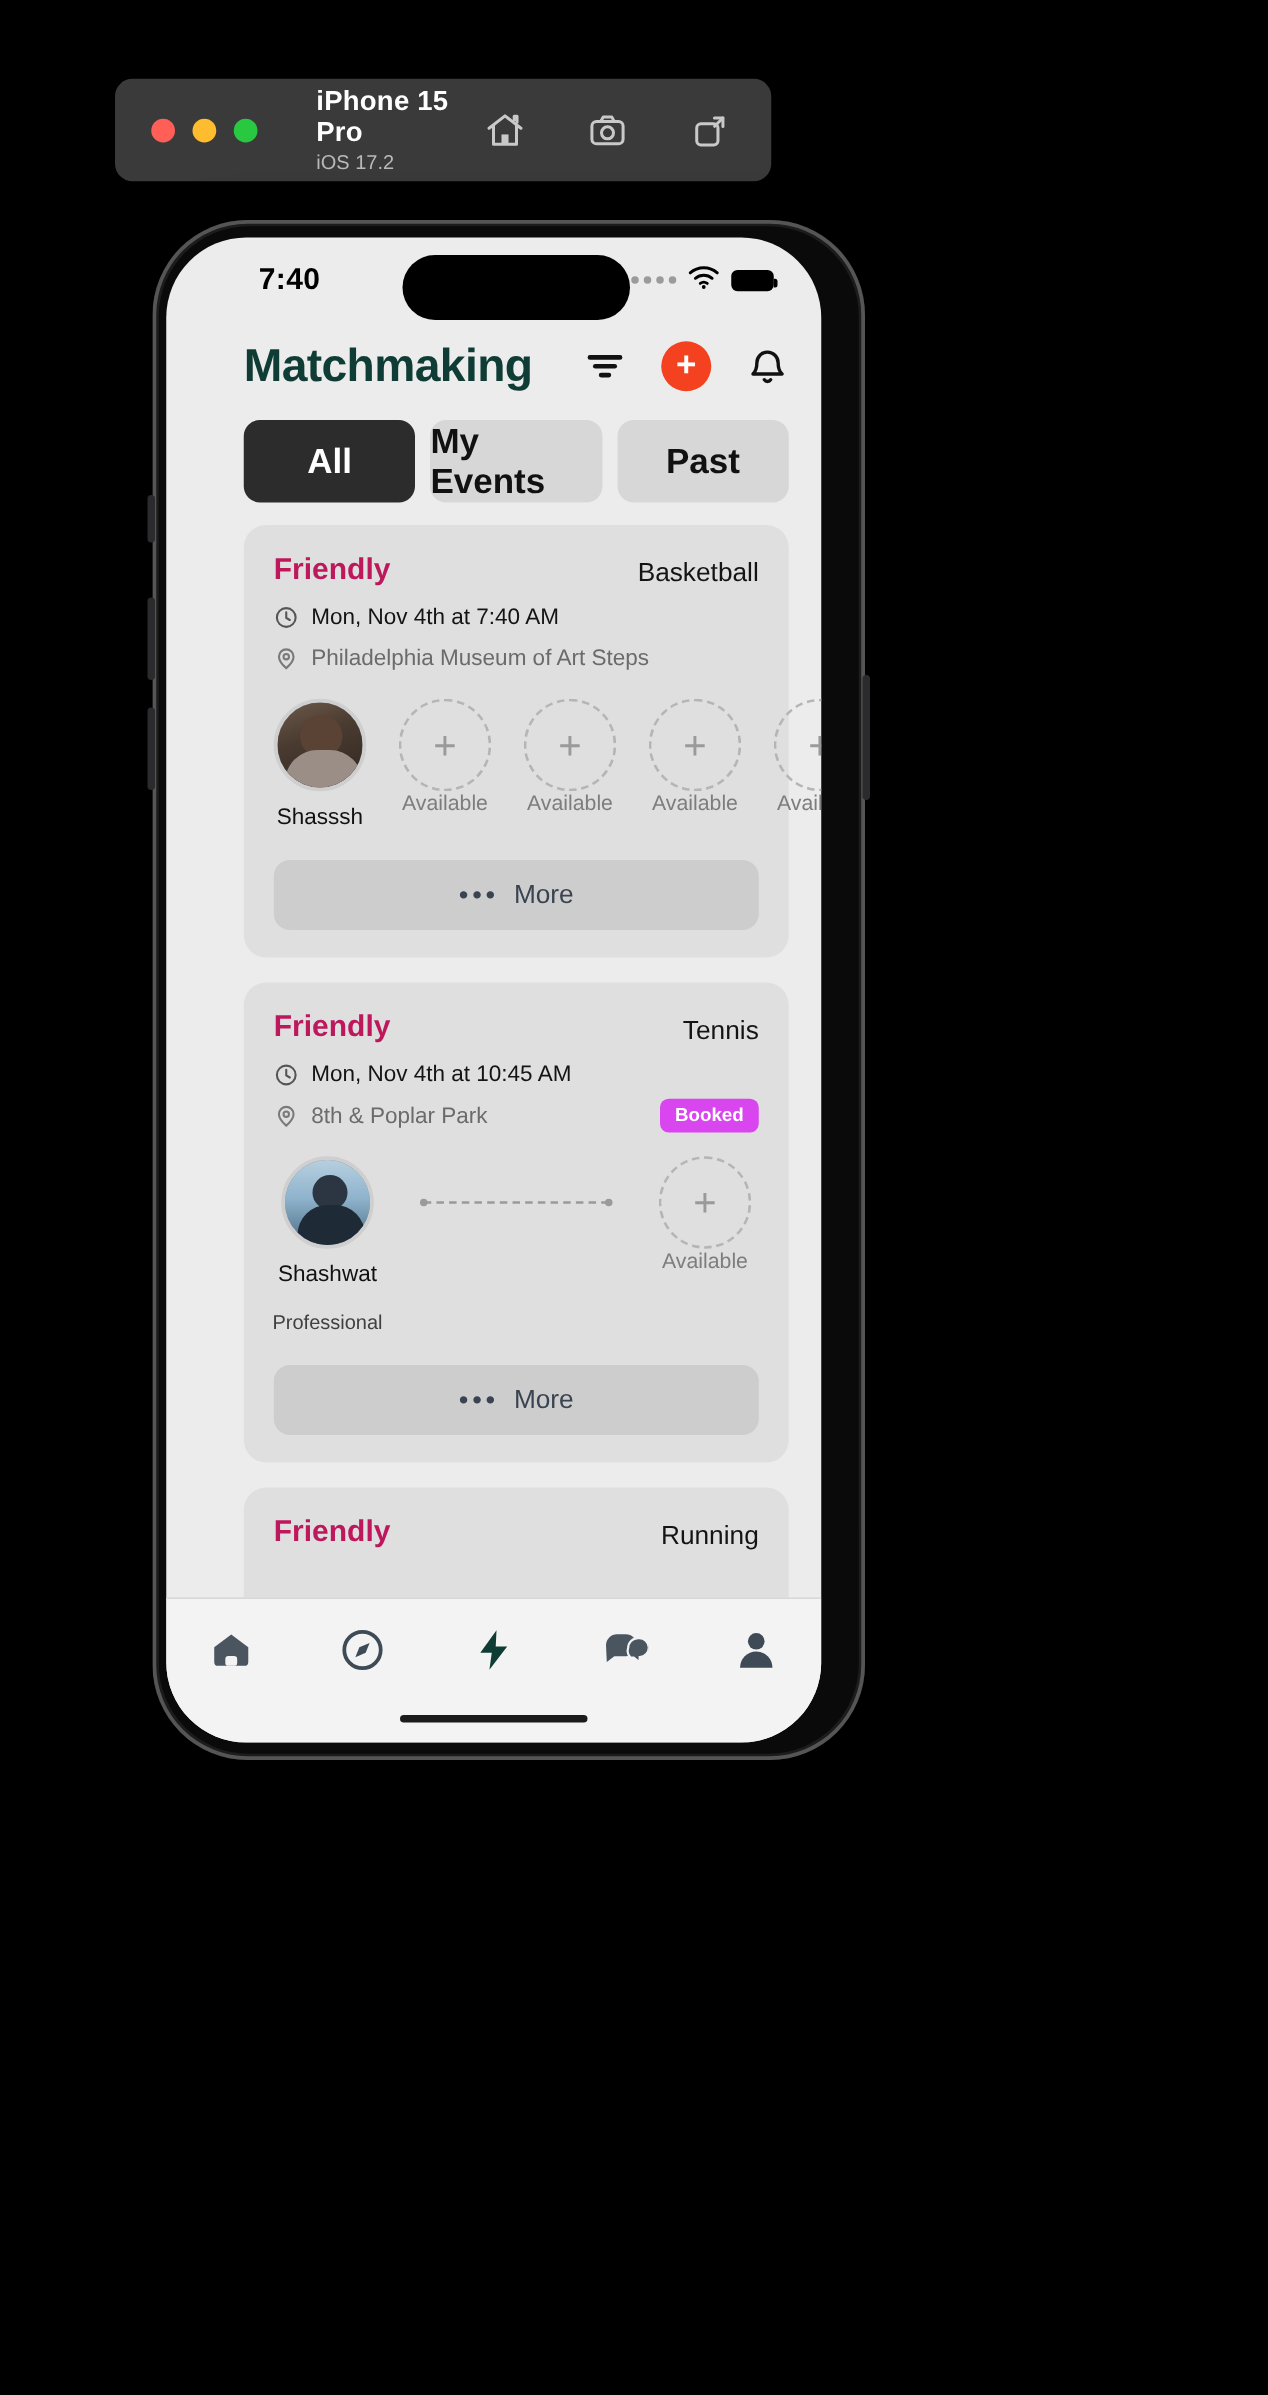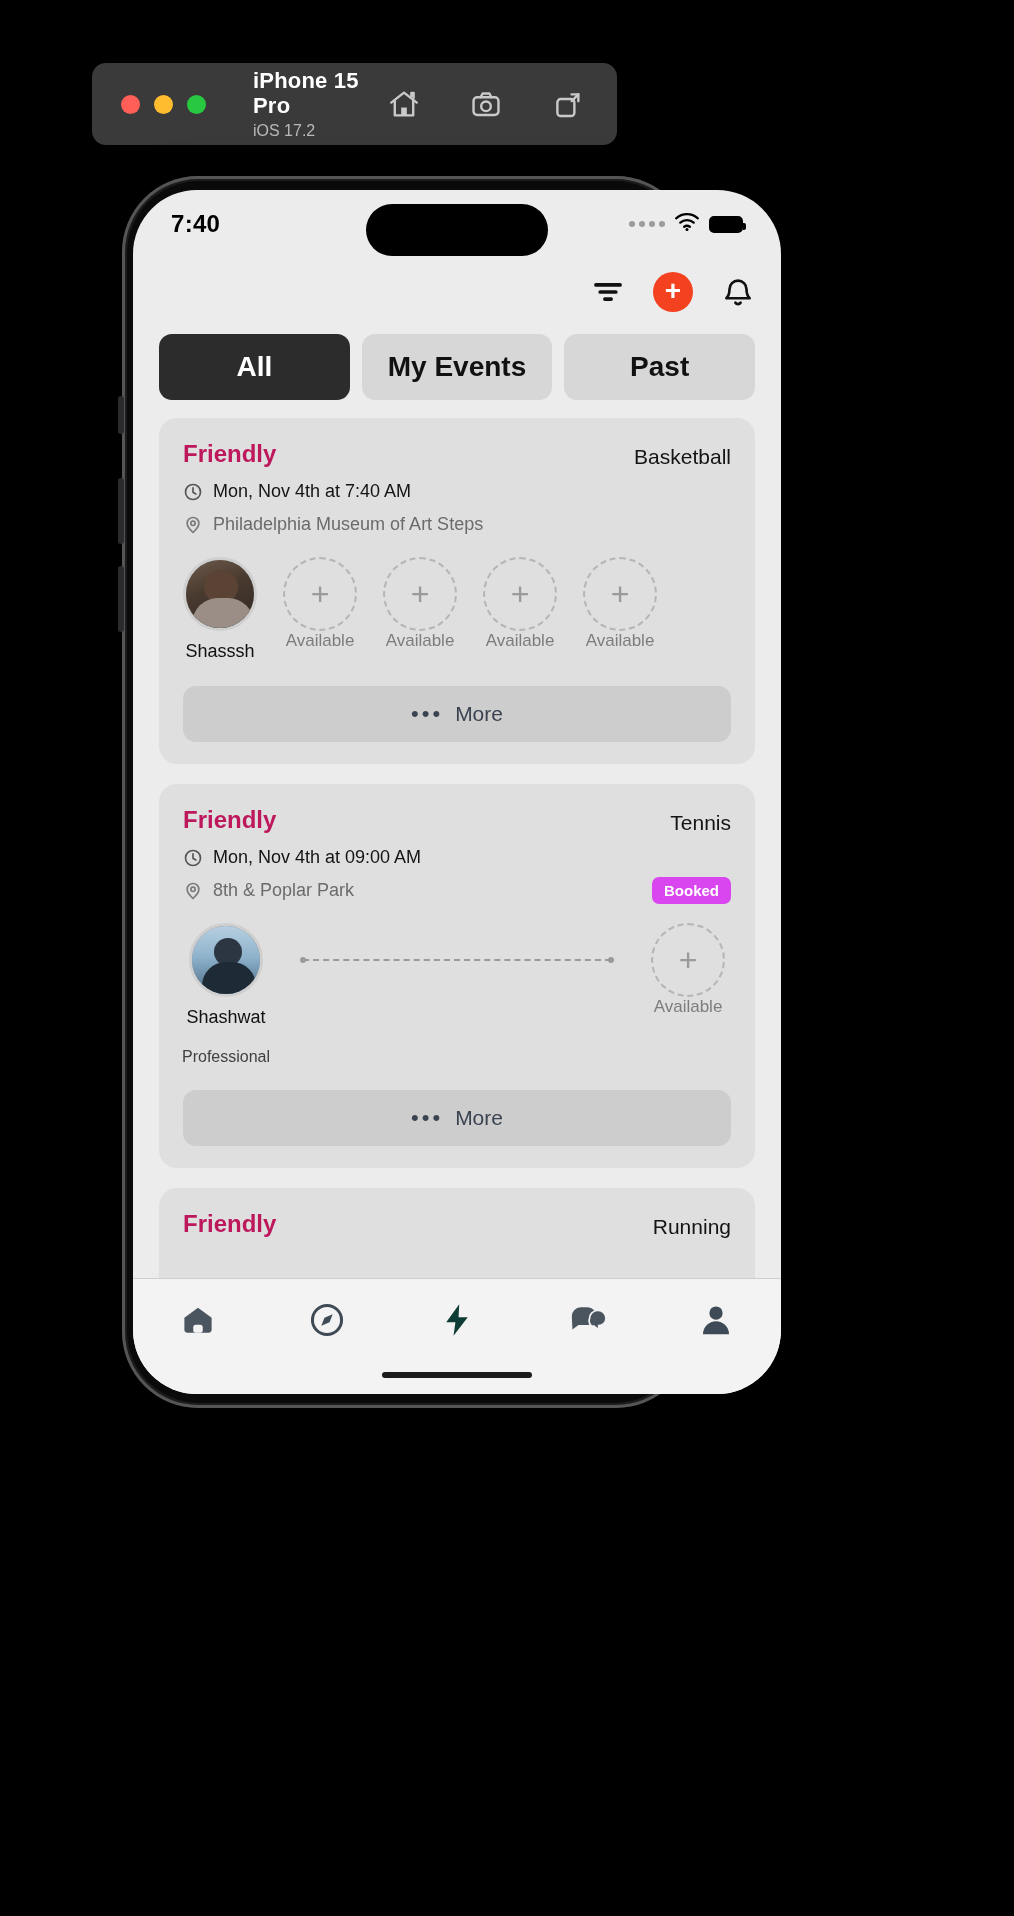"7:40" .screen { padding-left: none -> 36px; width: 648px -> 524px }
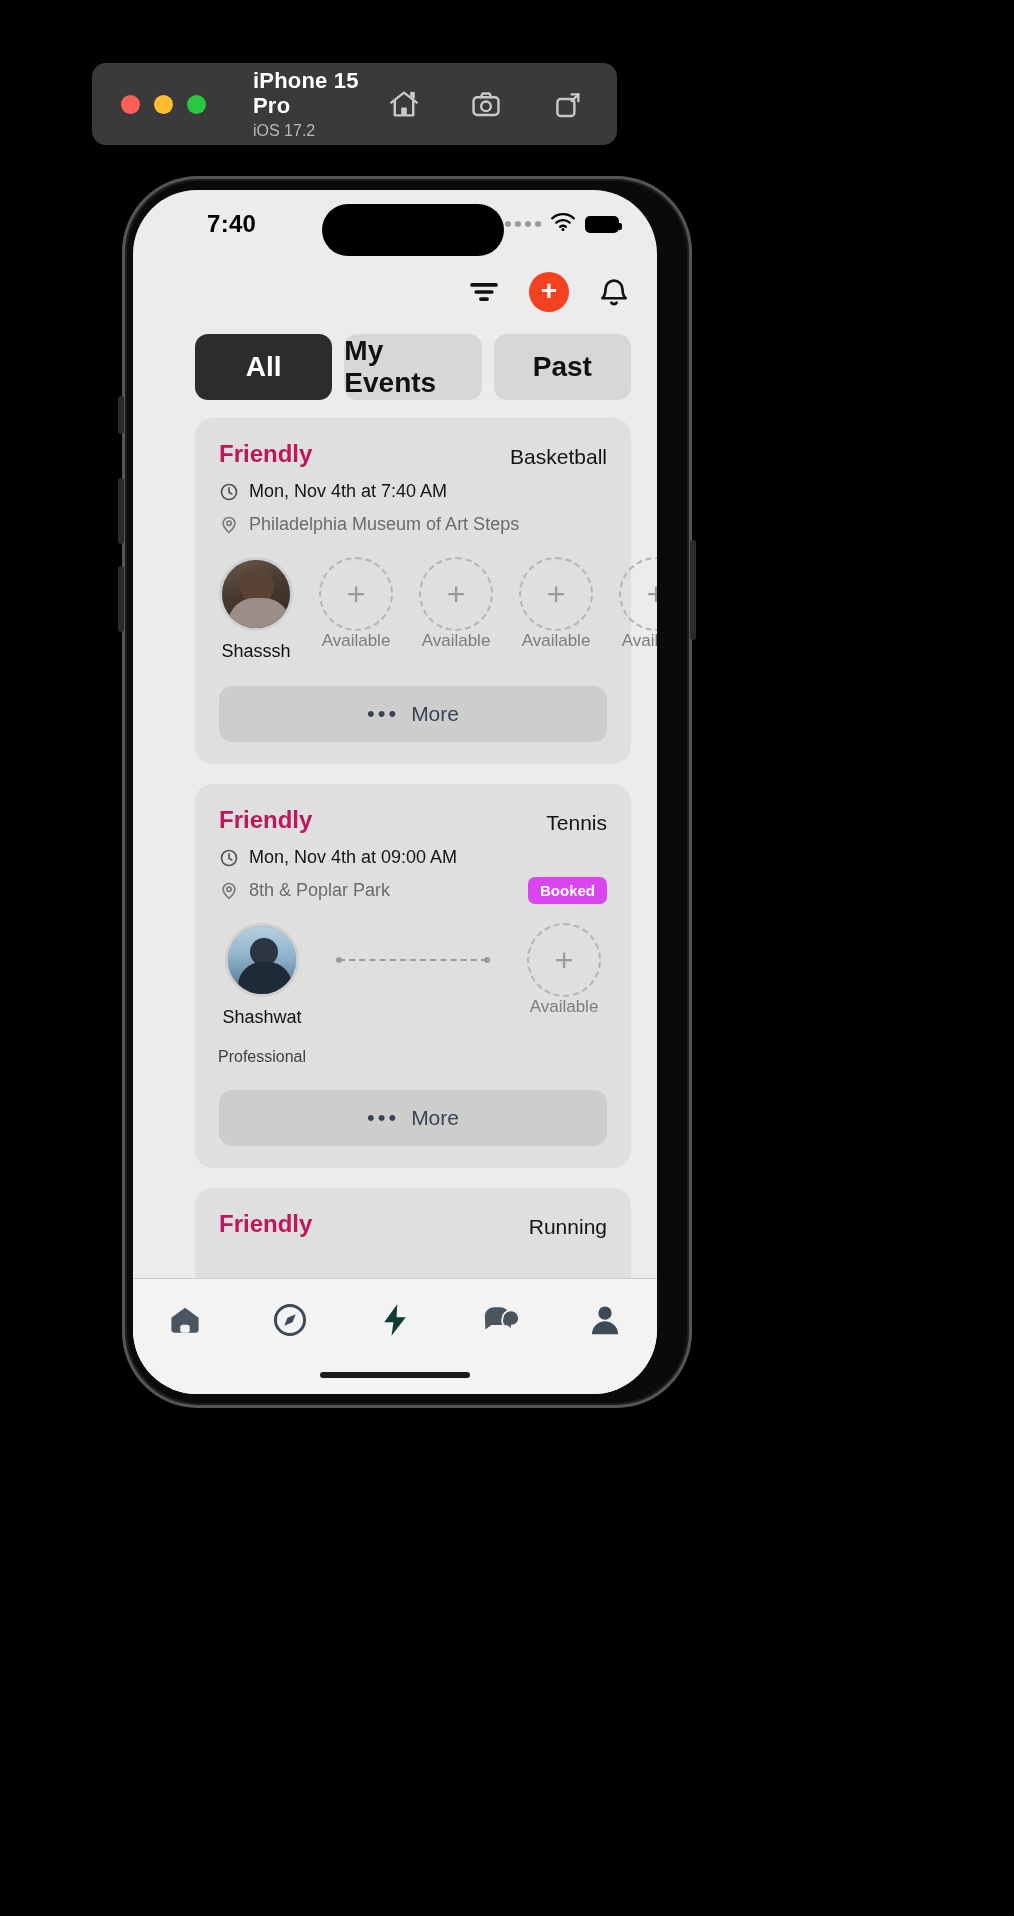"Matchmaking" div.app-title { html: none -> <div>Matchmaking</div> }
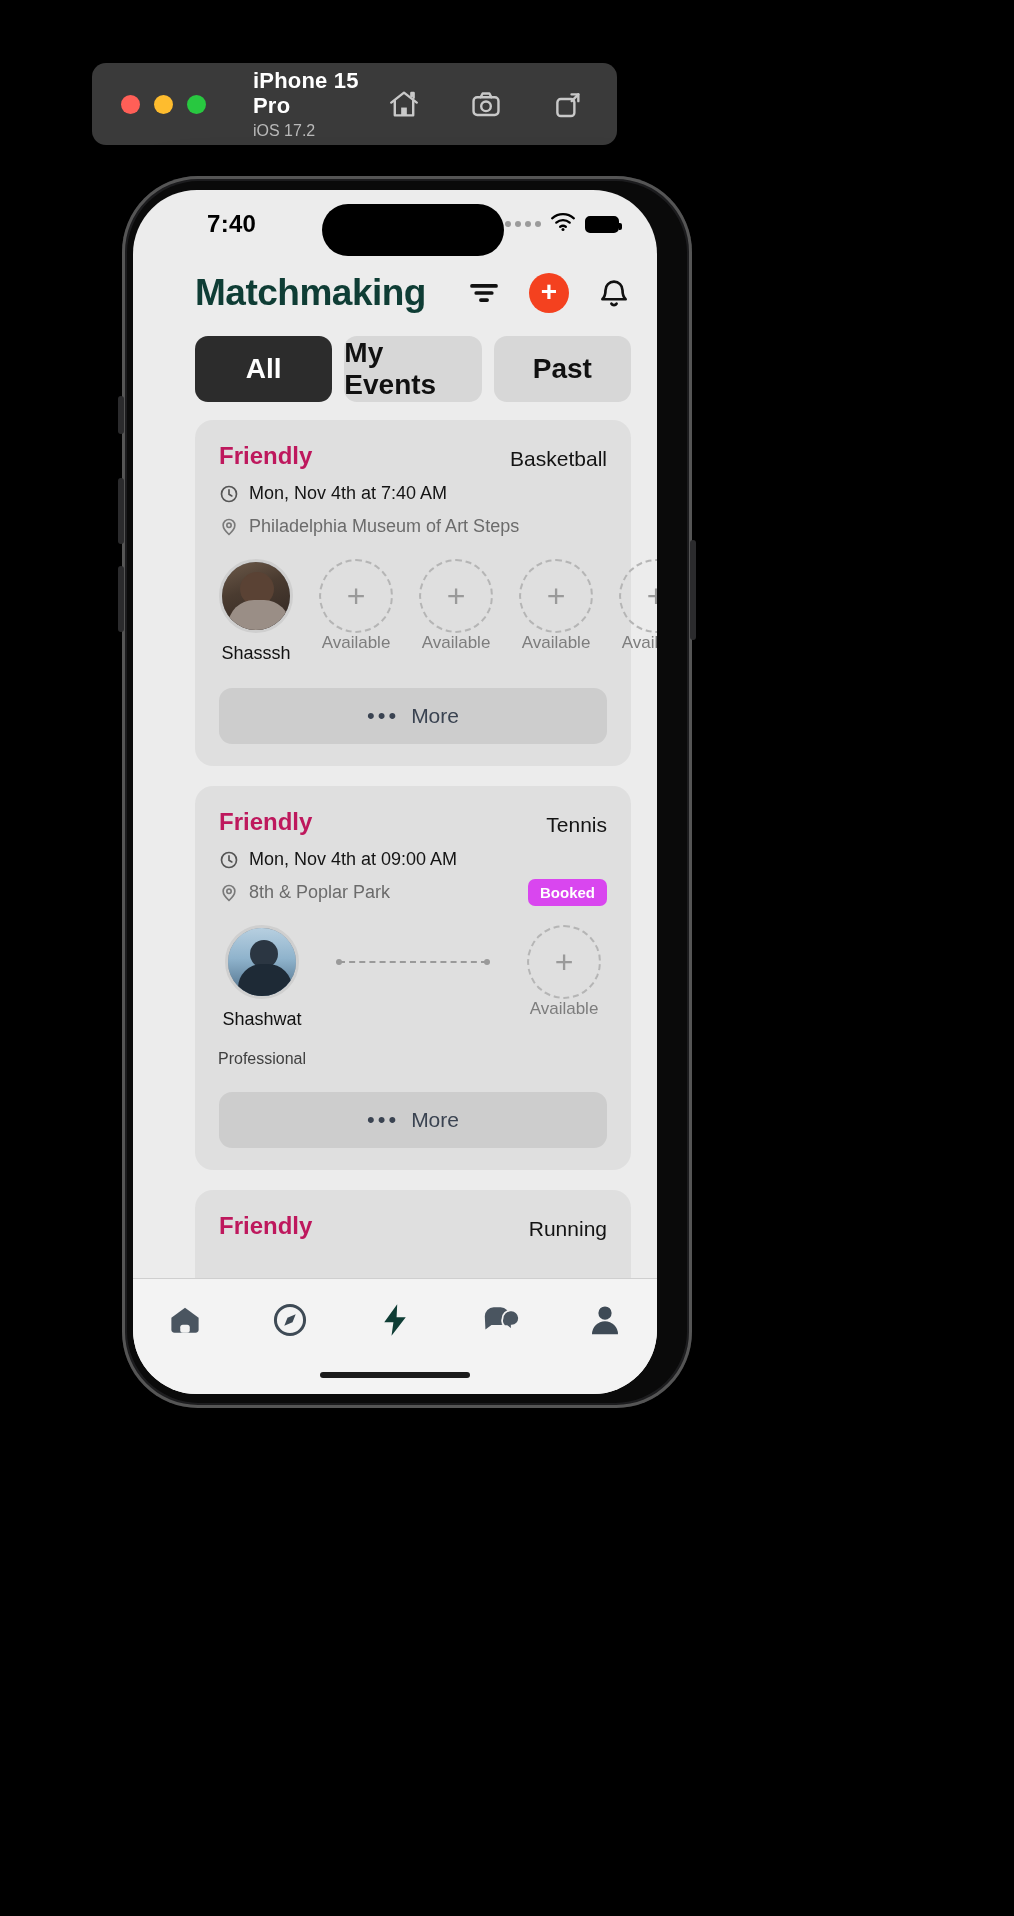"Mon, Nov 4th at 09:00" span.mtext { text: 09:00 -> 10:45 }
